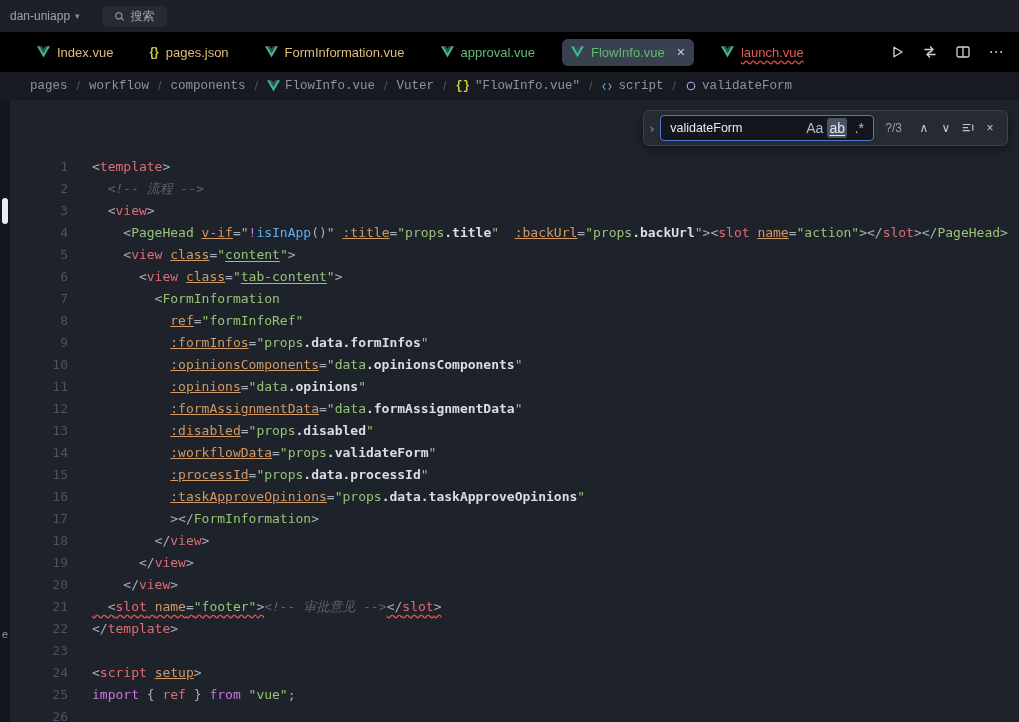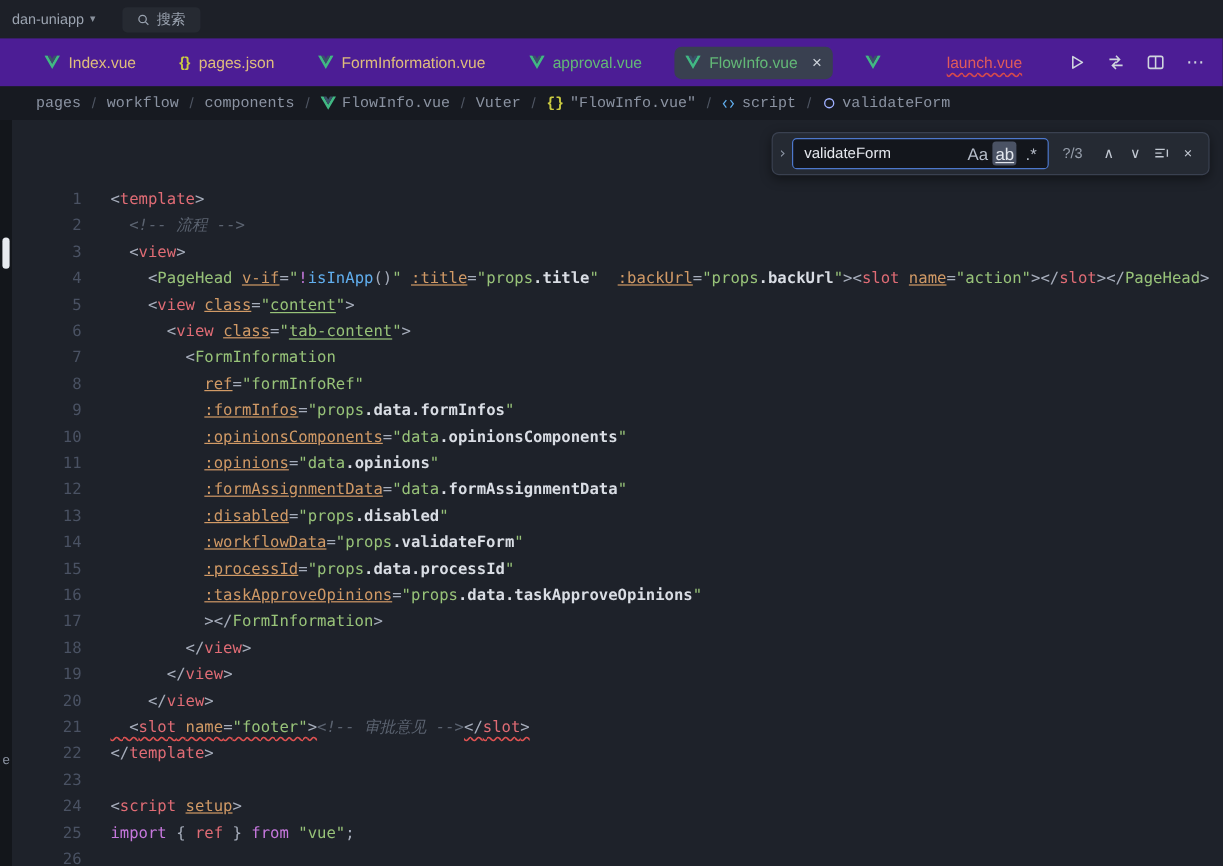"Index.vue" .tabbar { background: #4c1d95 -> #000000 }
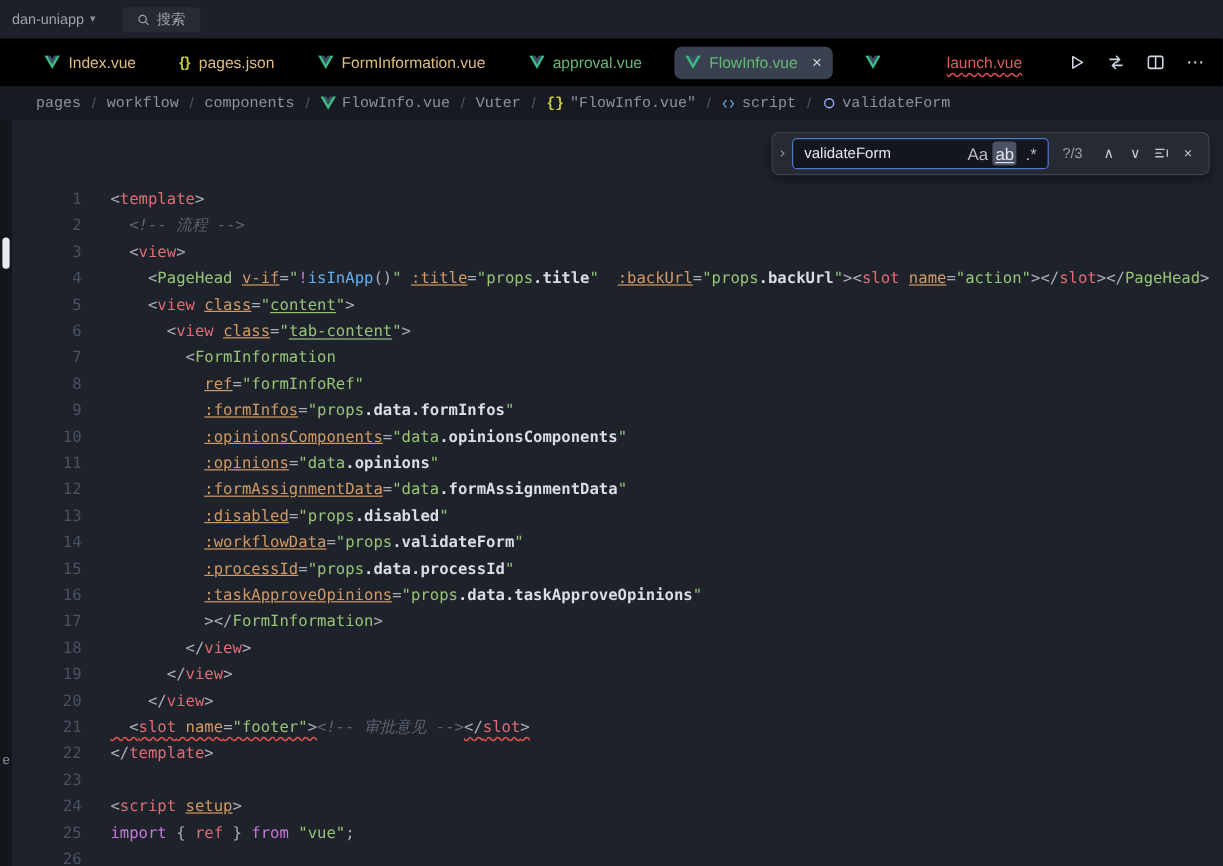"launch.vue" .tab.error .tab-label { margin-left: 48px -> none }
